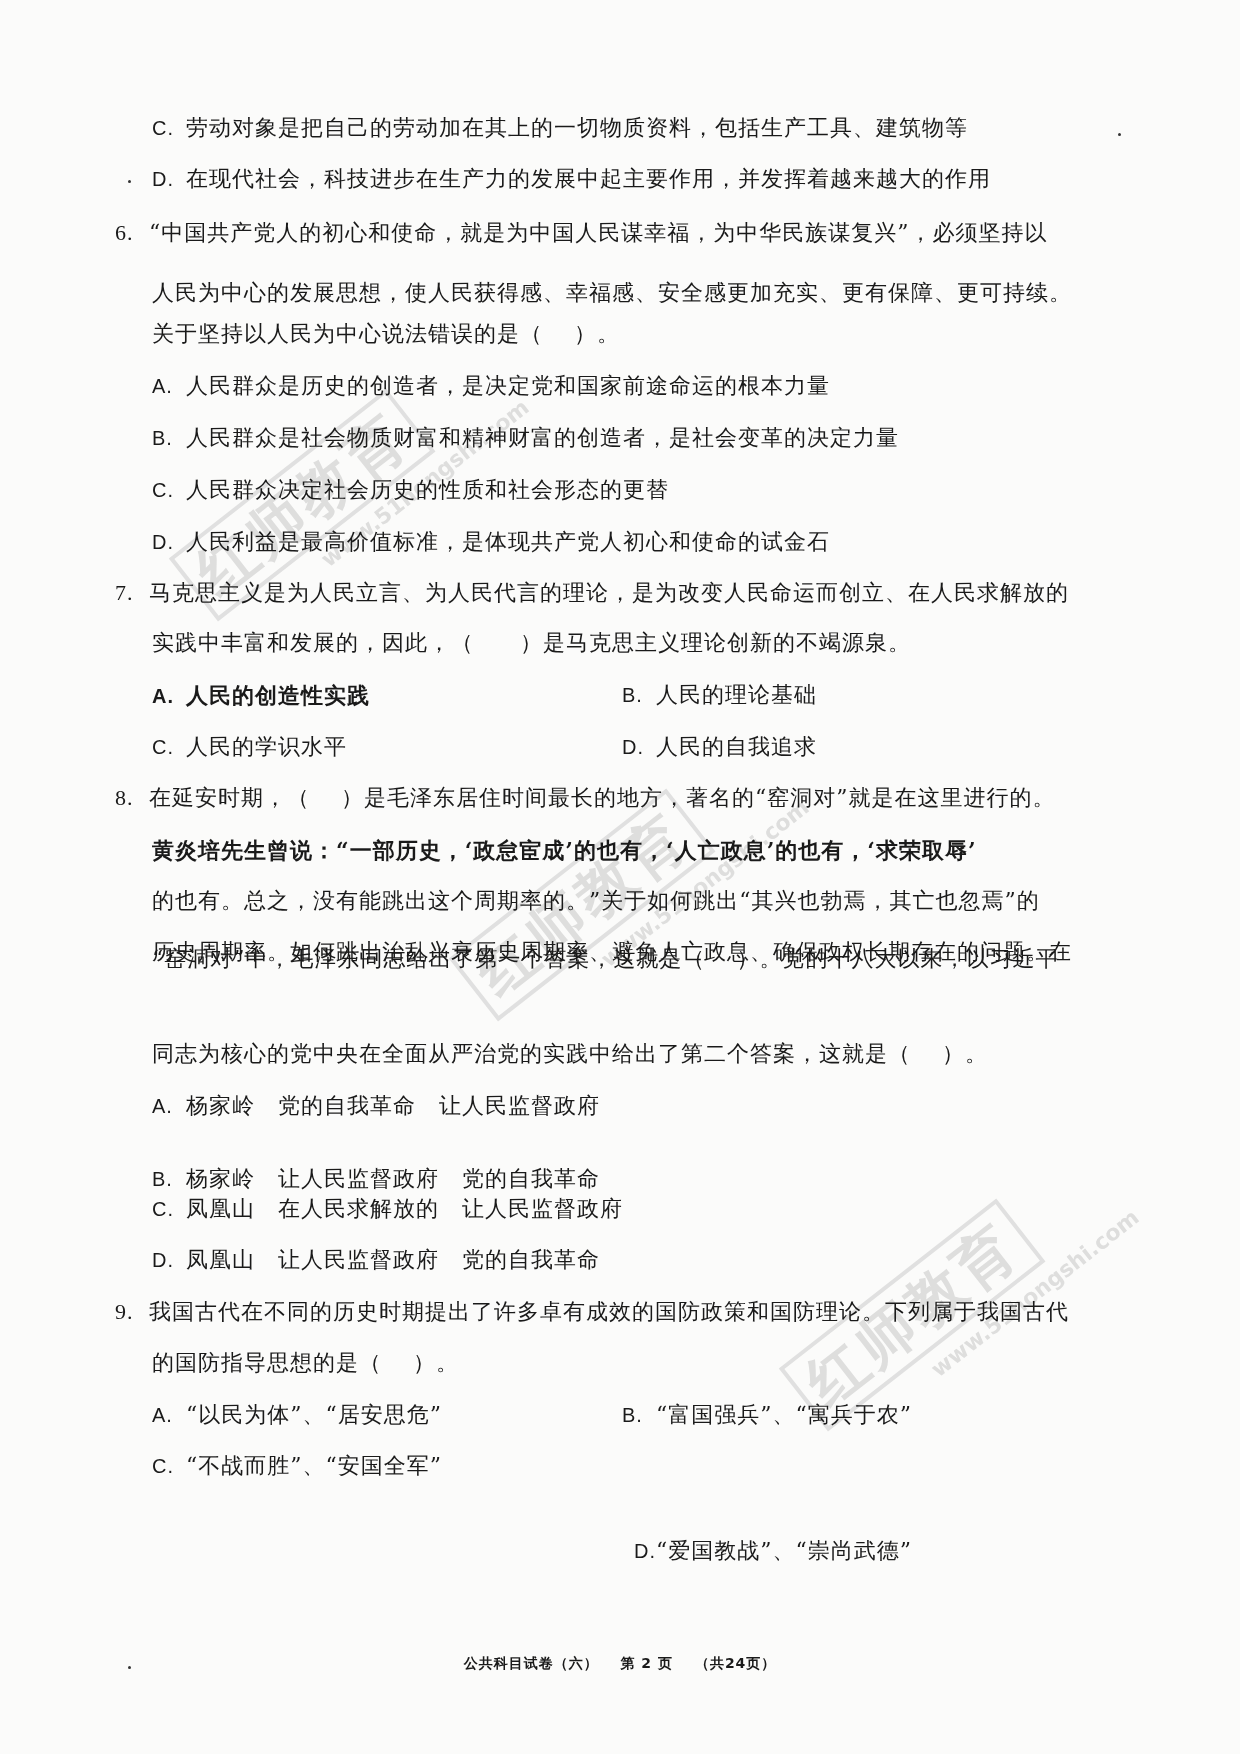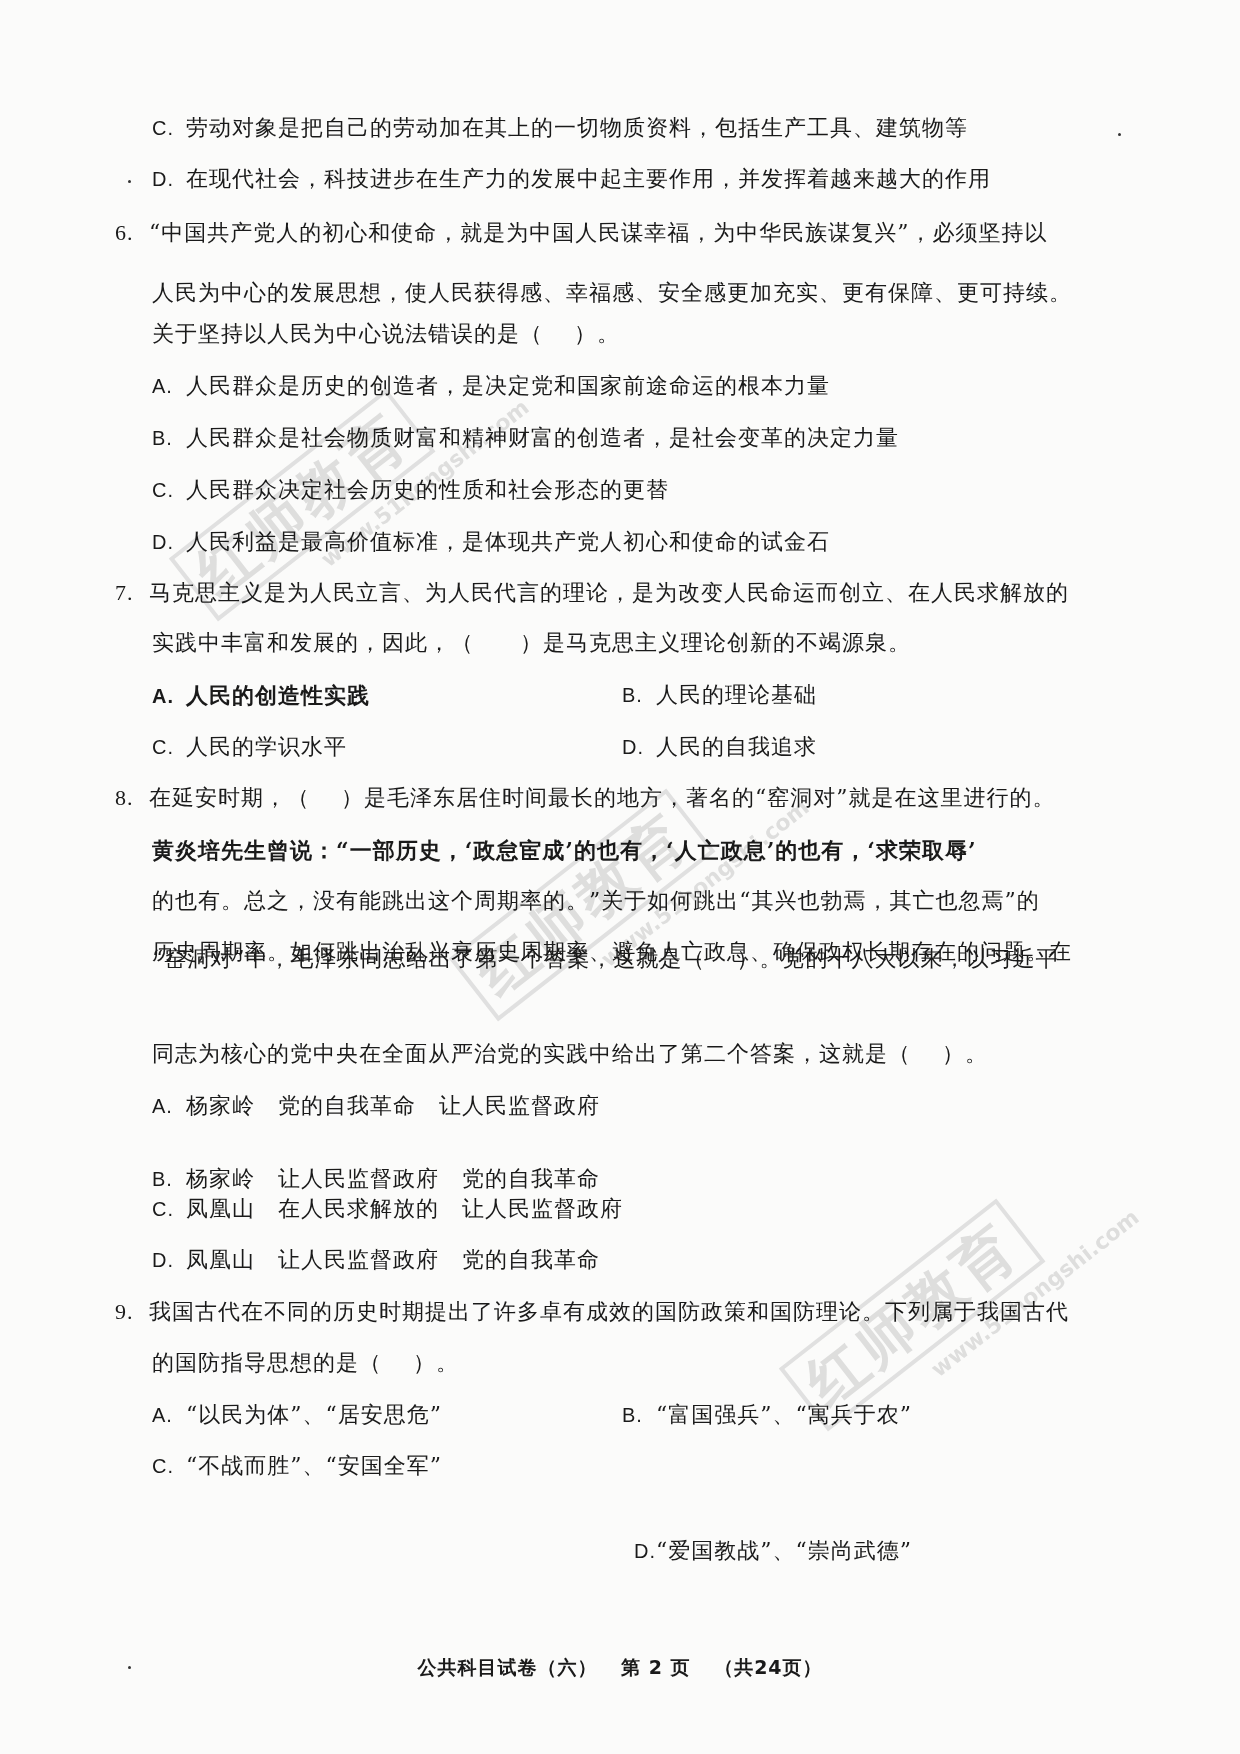"公共科目试卷（六） 第 2 页 （共24页）" .footer { font-size: 19px -> 14px }
